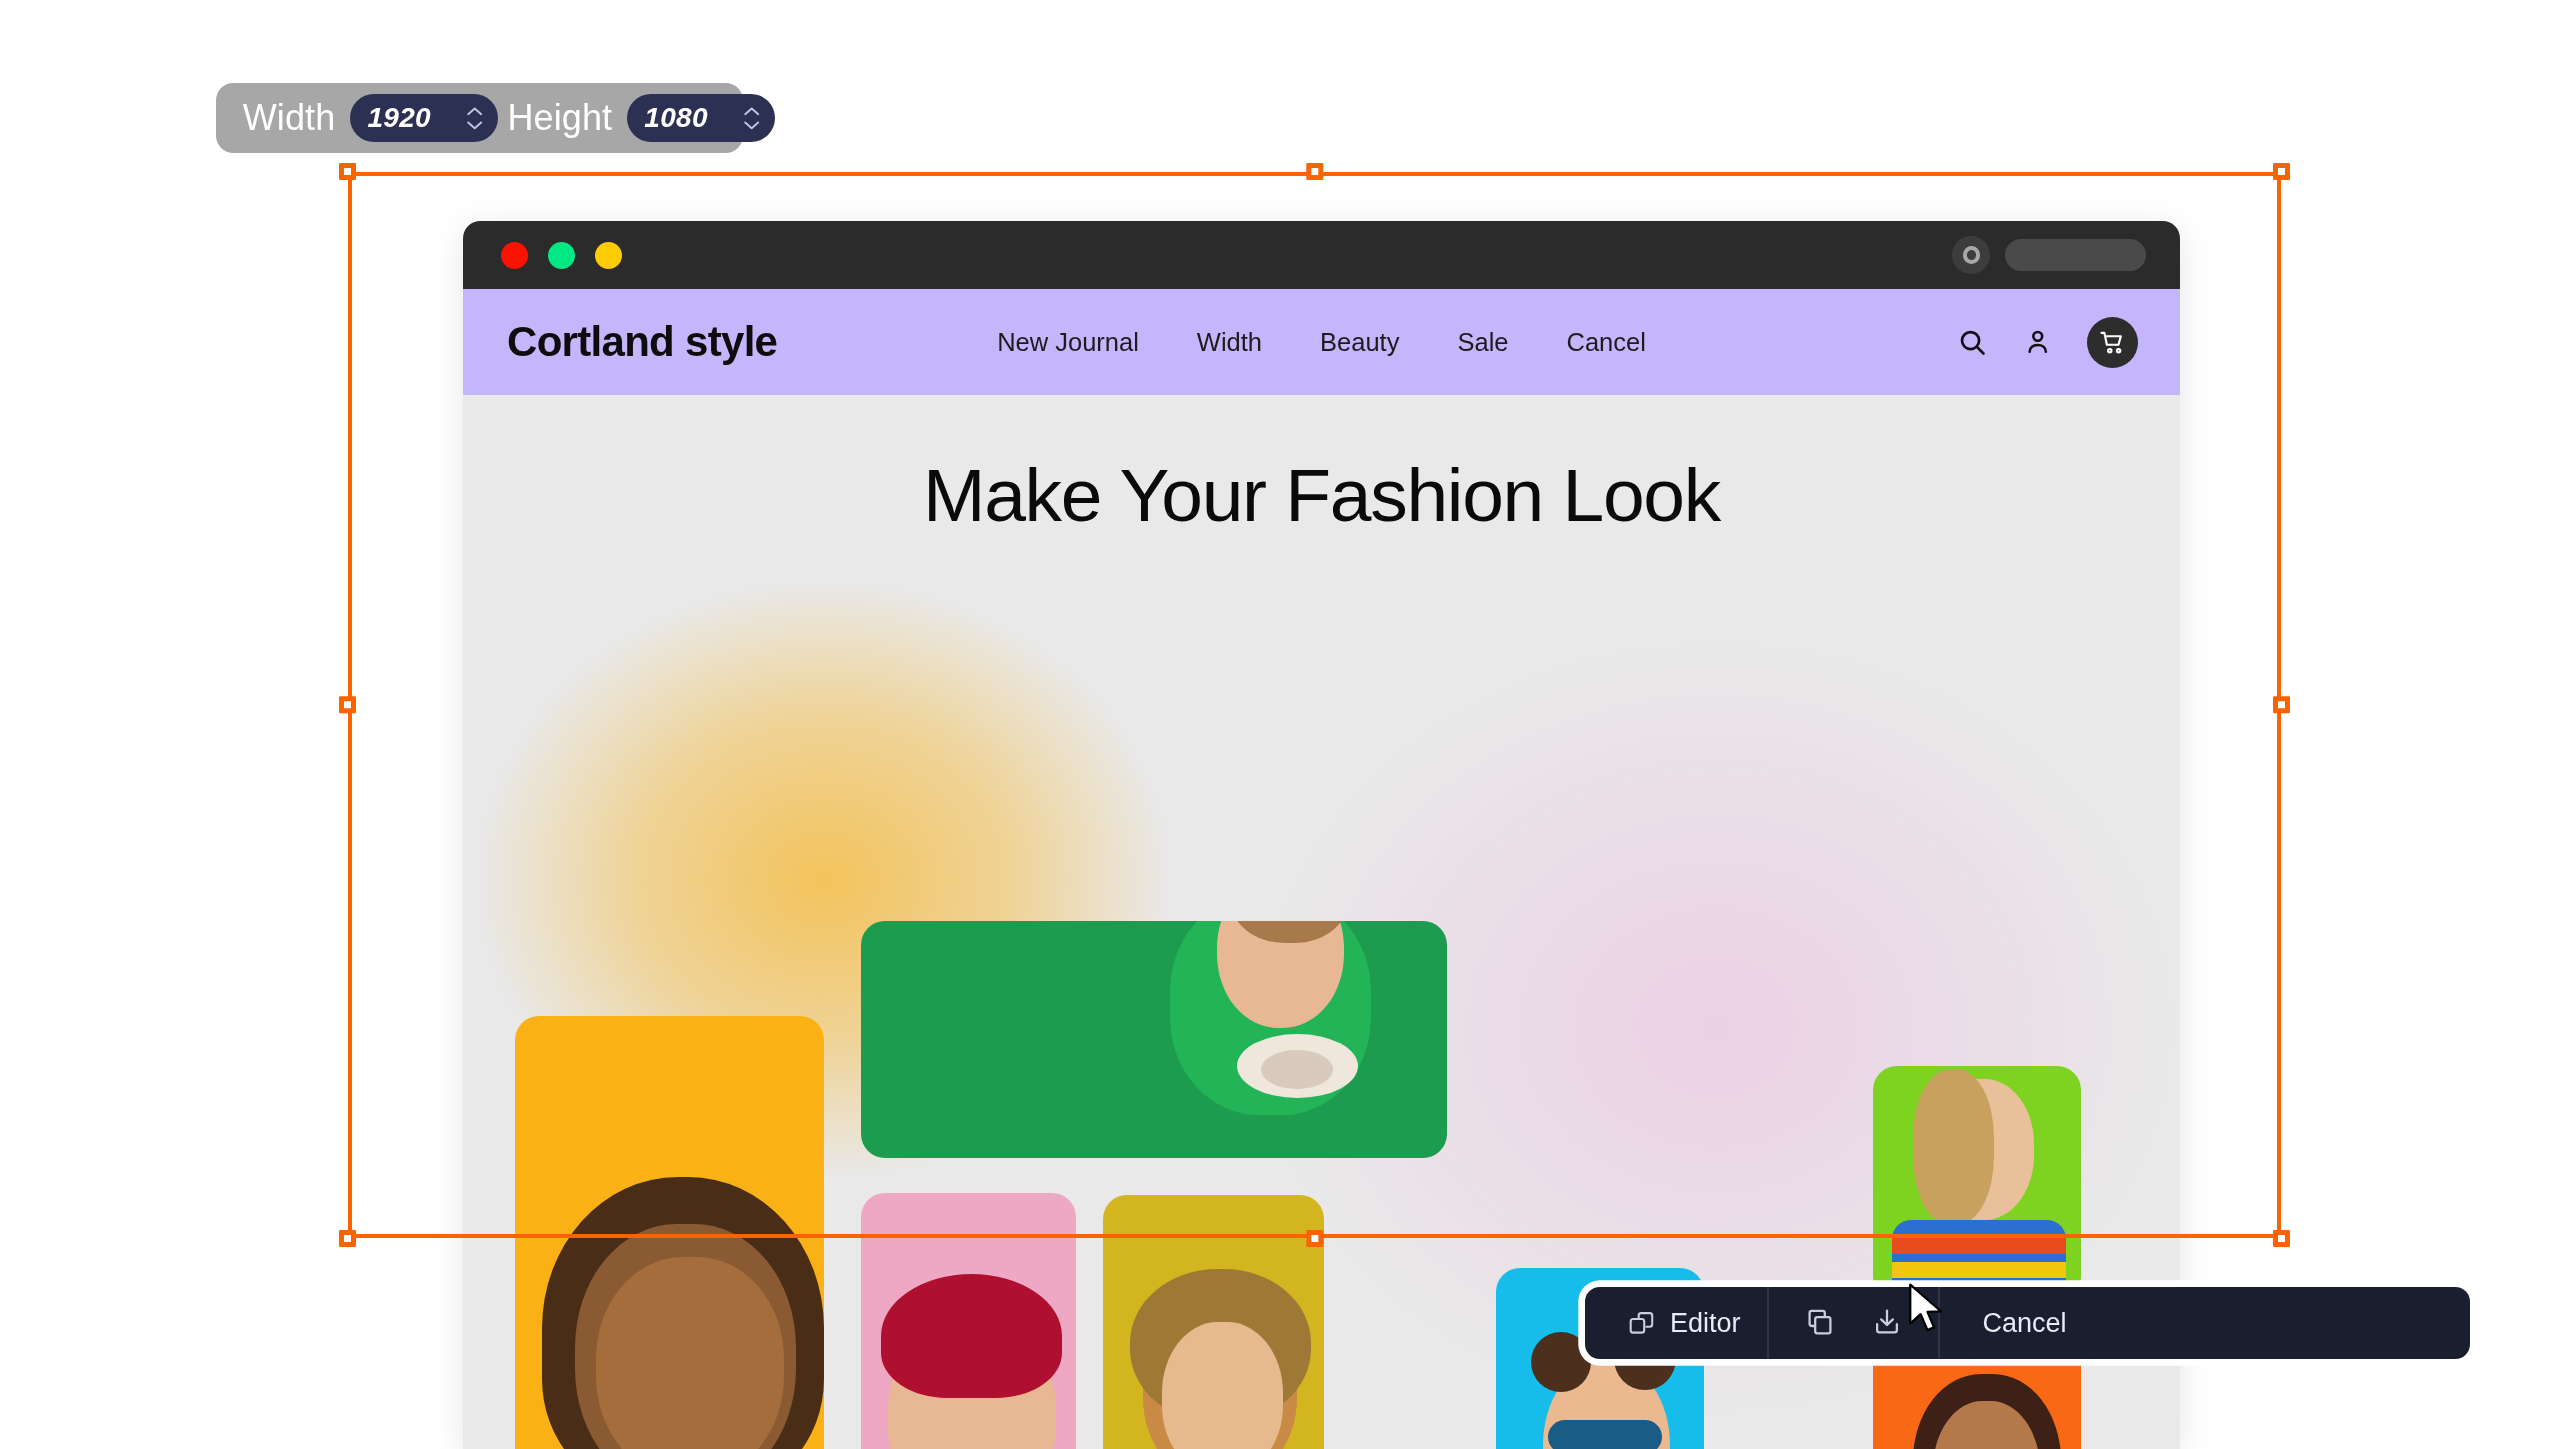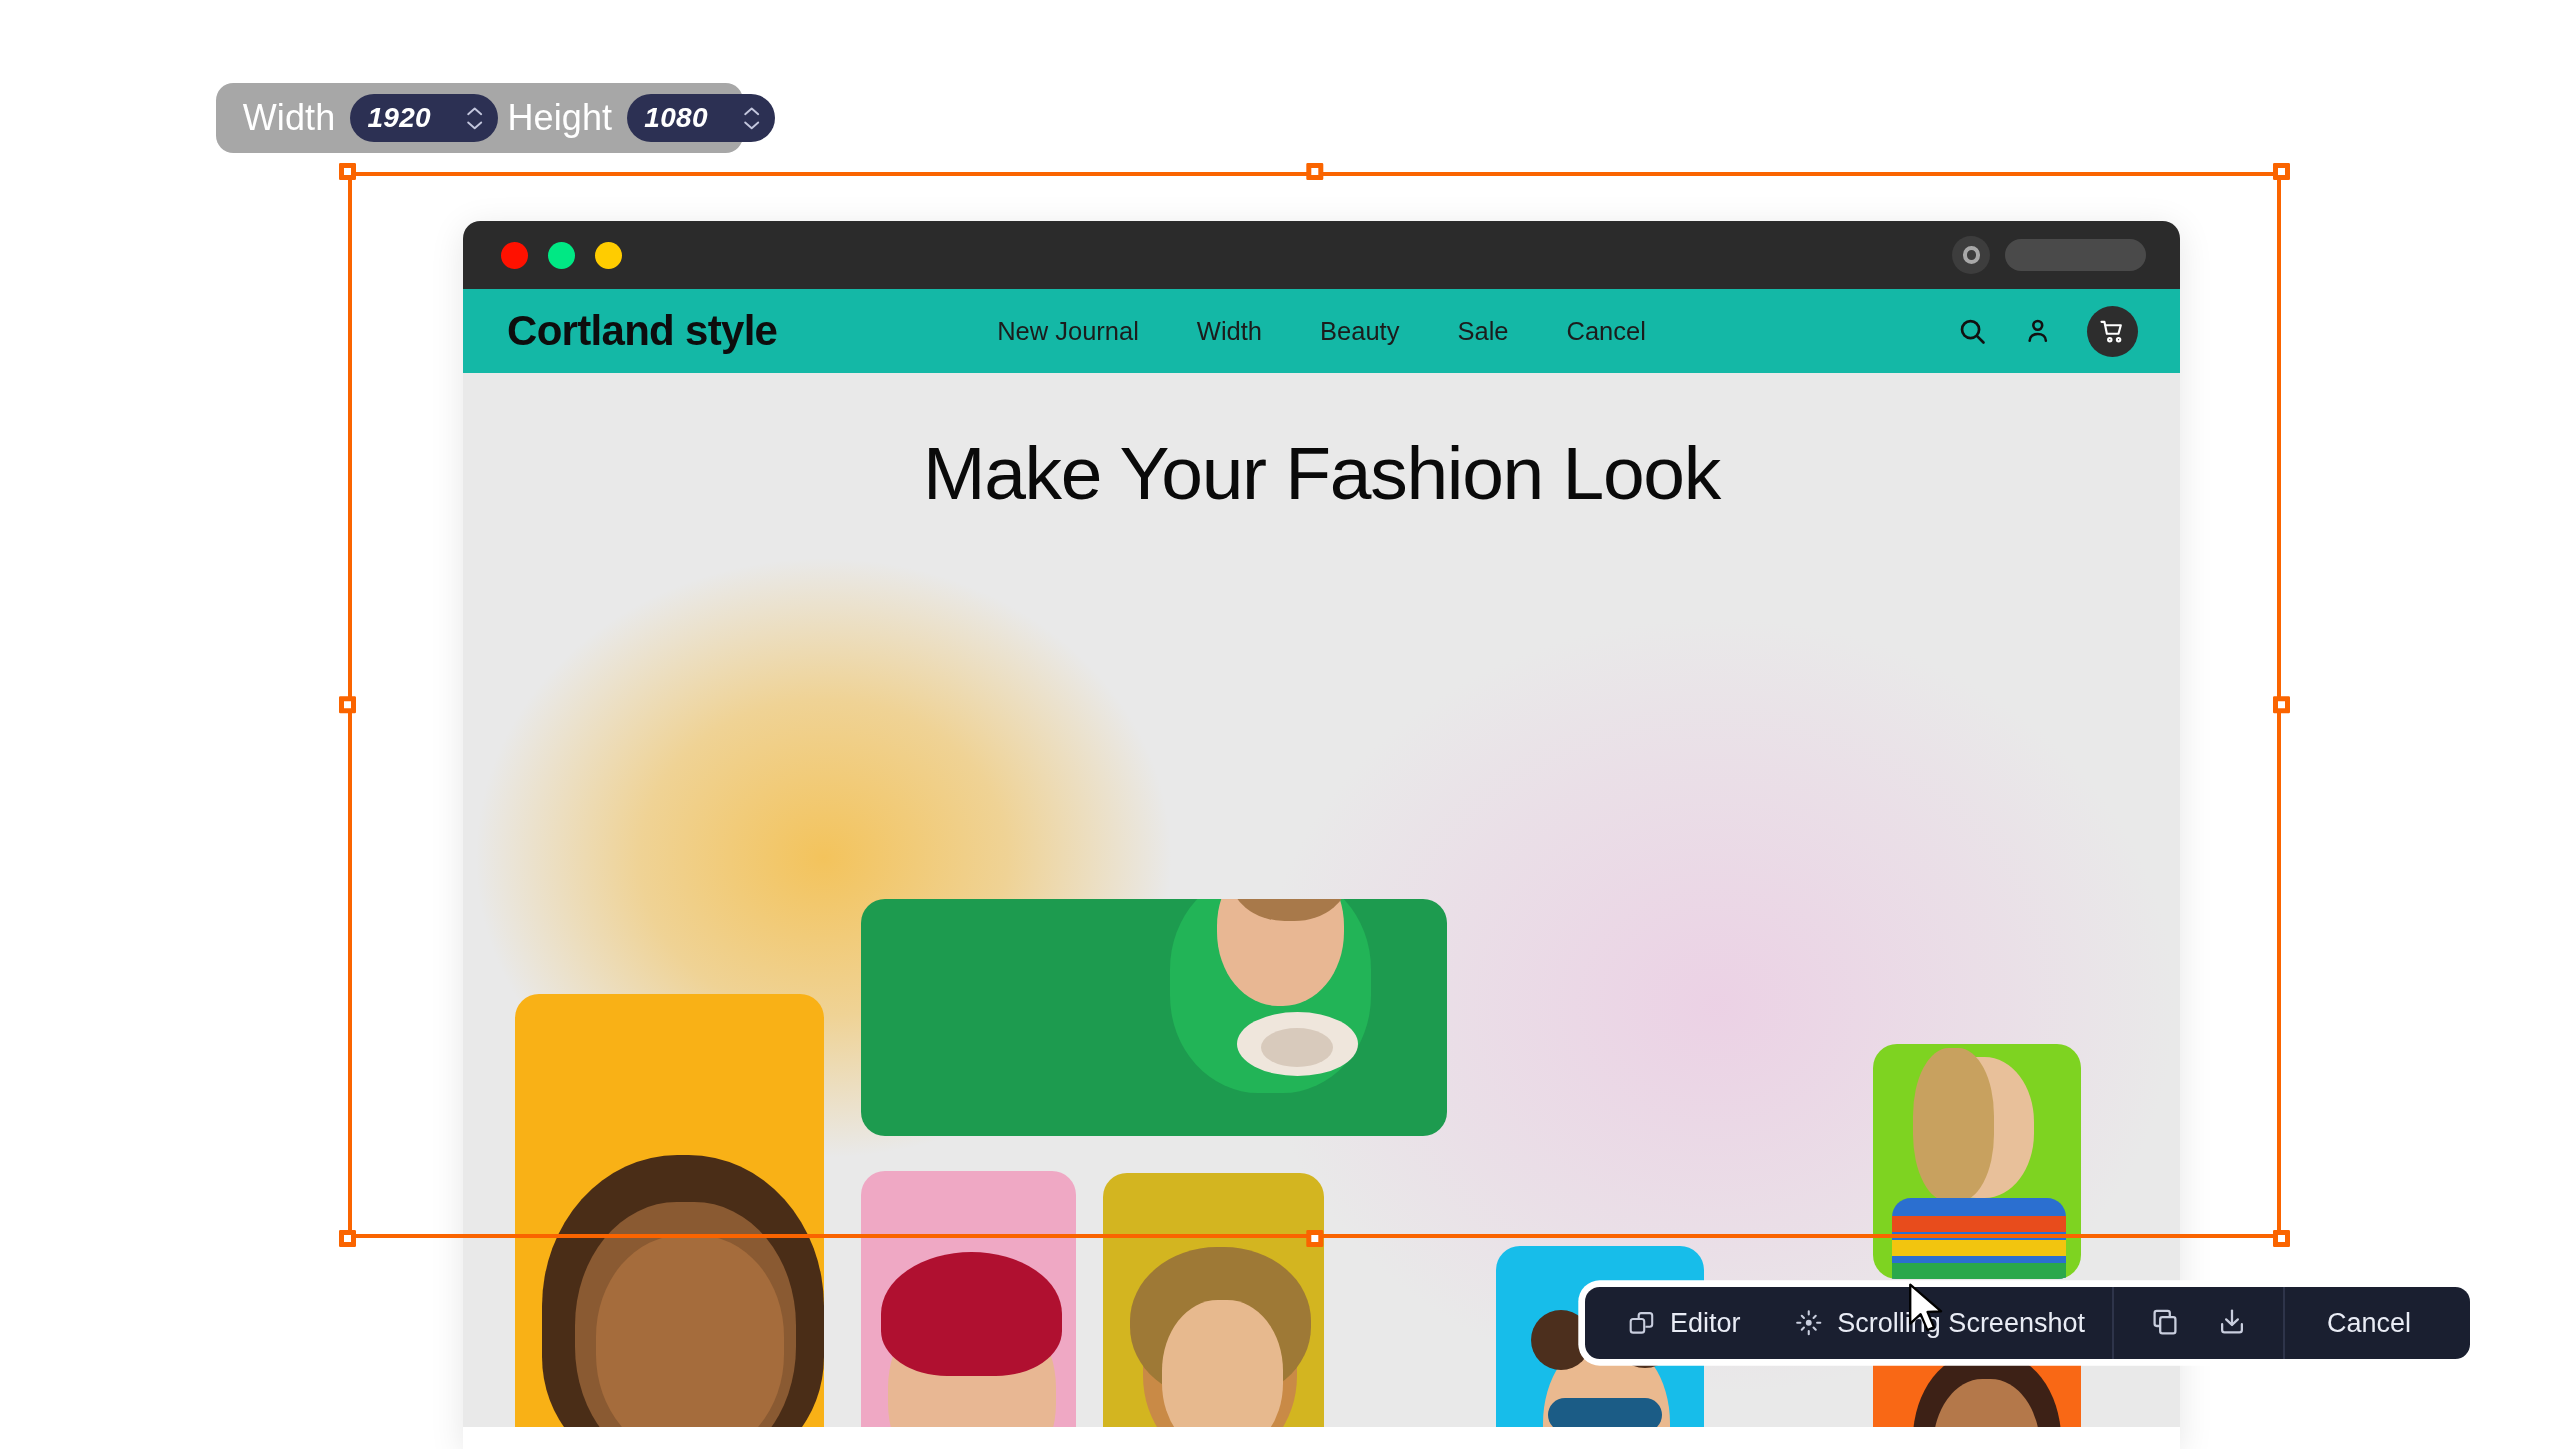"Cortland style" #site-nav { background: #14b8a6 -> #c4b5fd; height: 84px -> 106px }
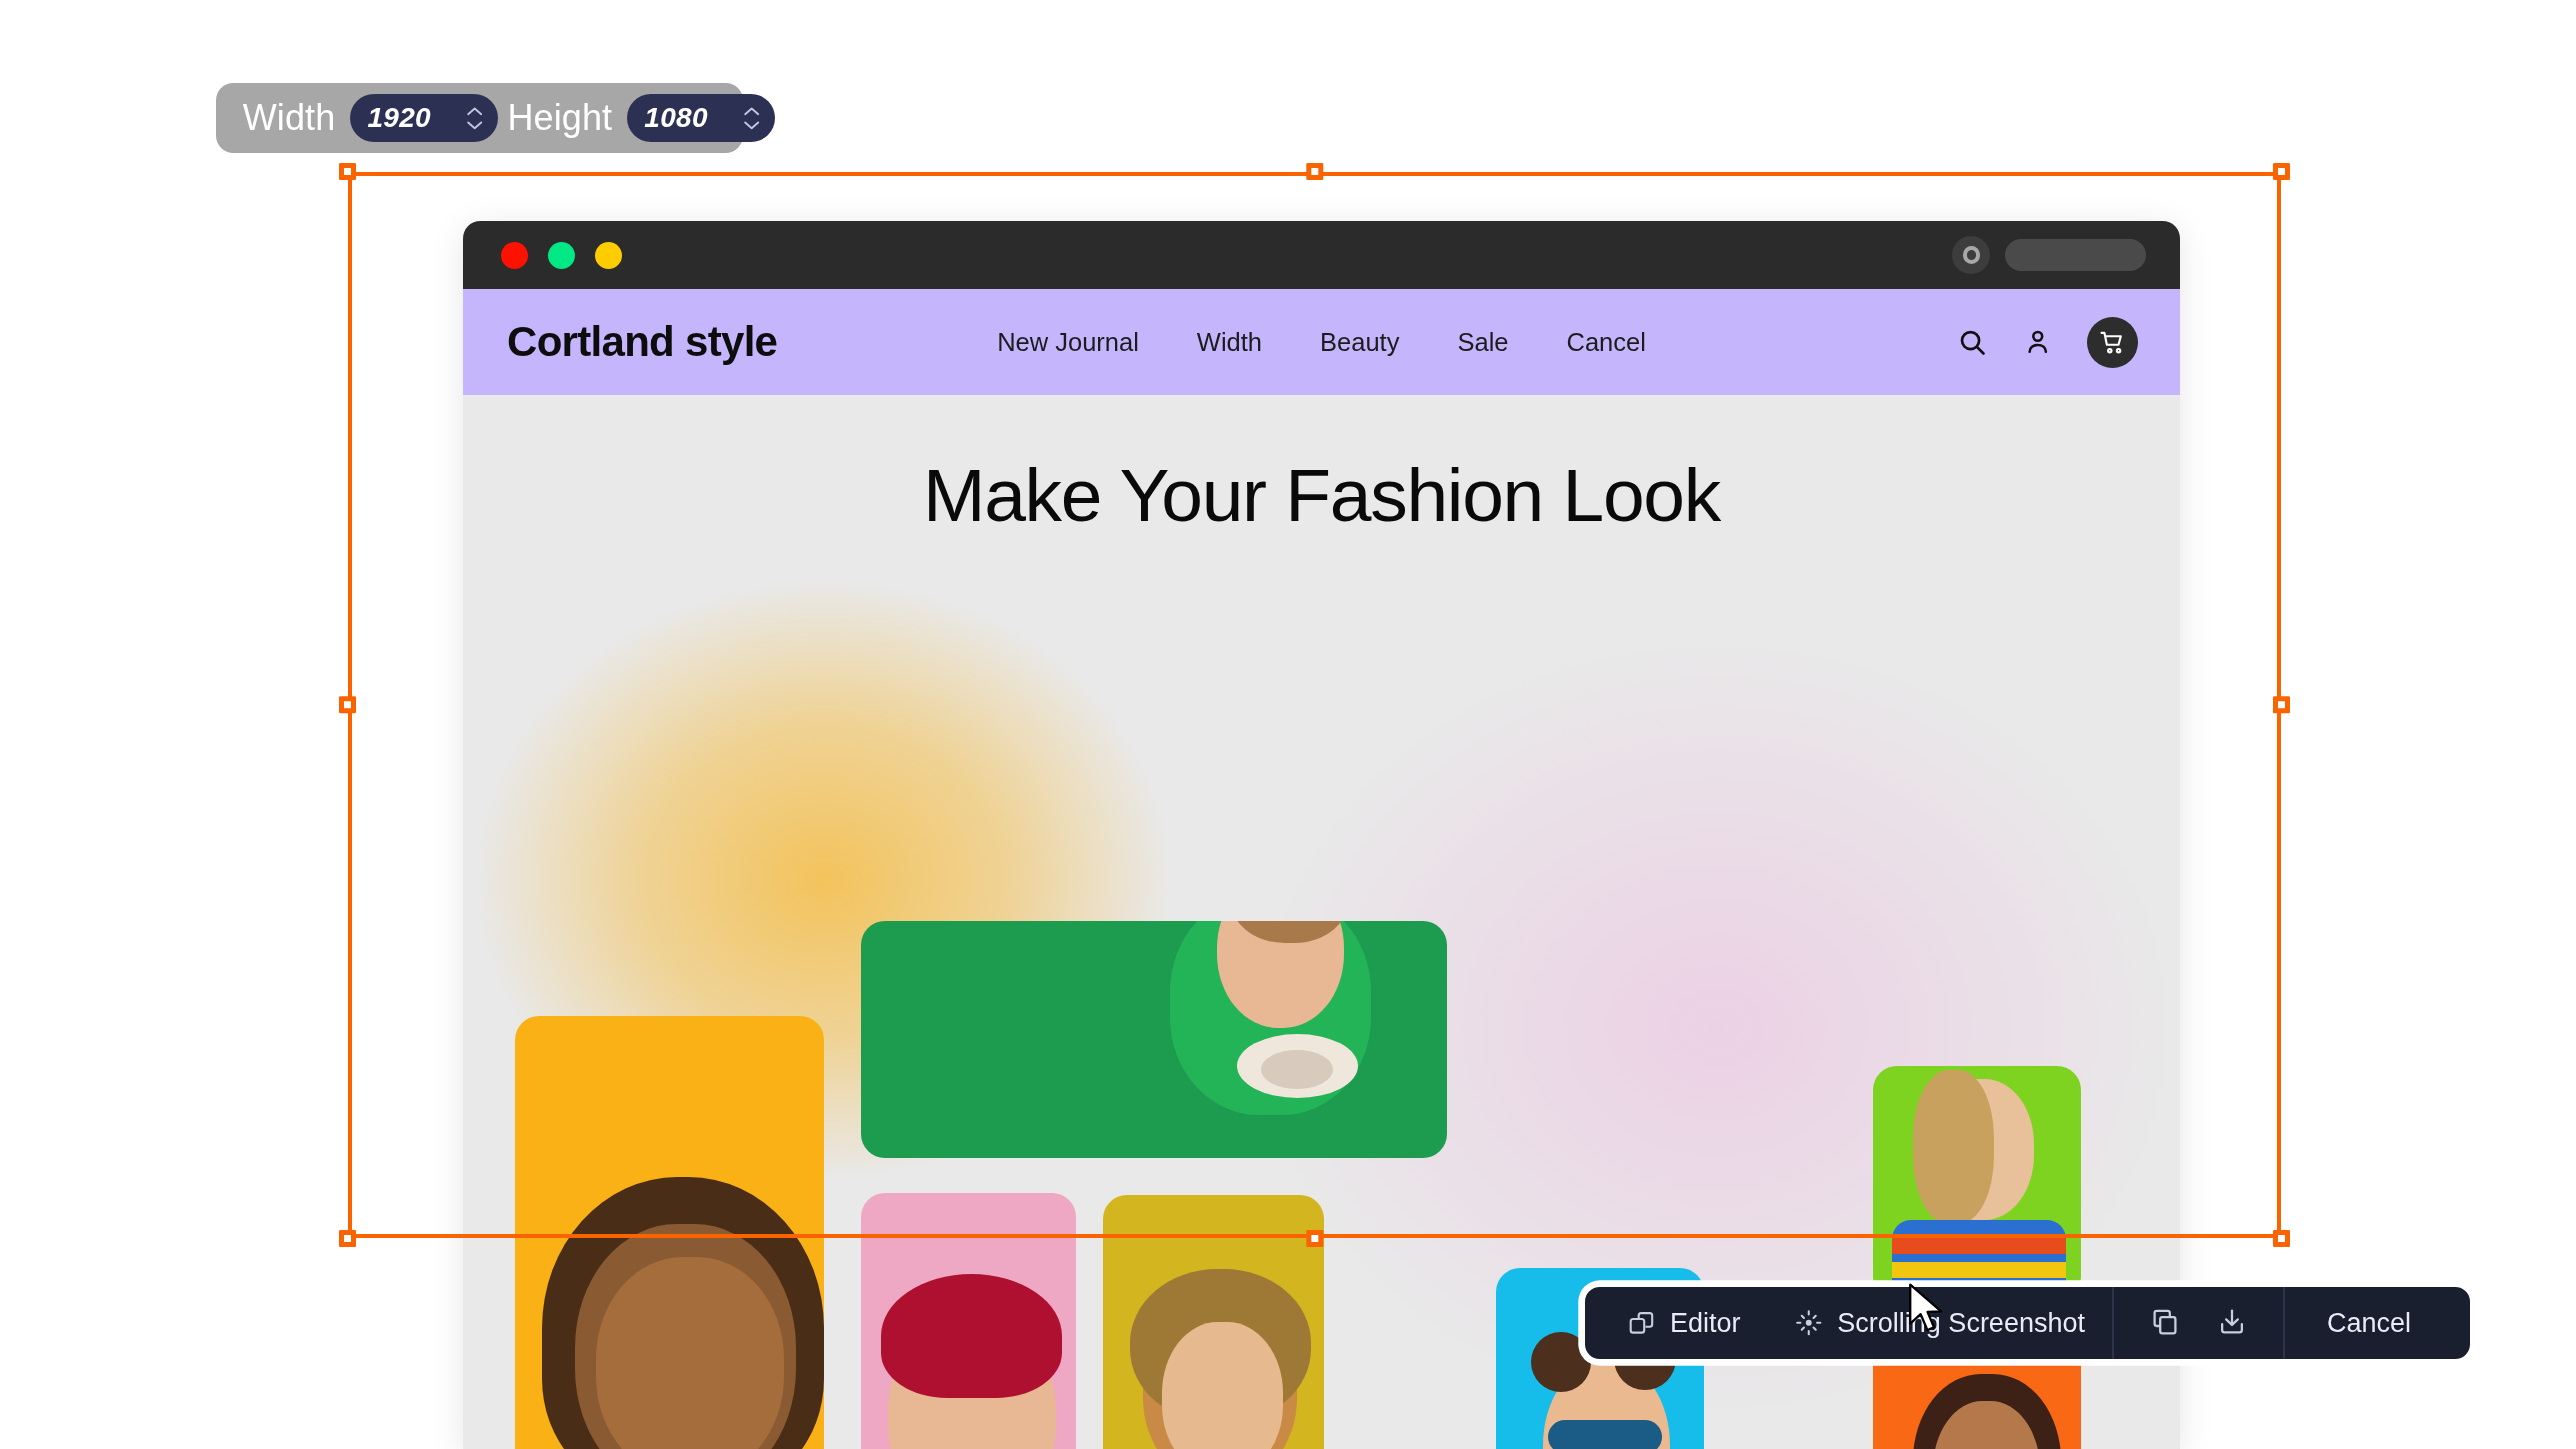"Scrolling Screenshot" div.tb-item { html: <div> <svg> <circle></circle> <path></path> <path></path> </svg> <span>Scrolling Screenshot</span> </div> -> none }
